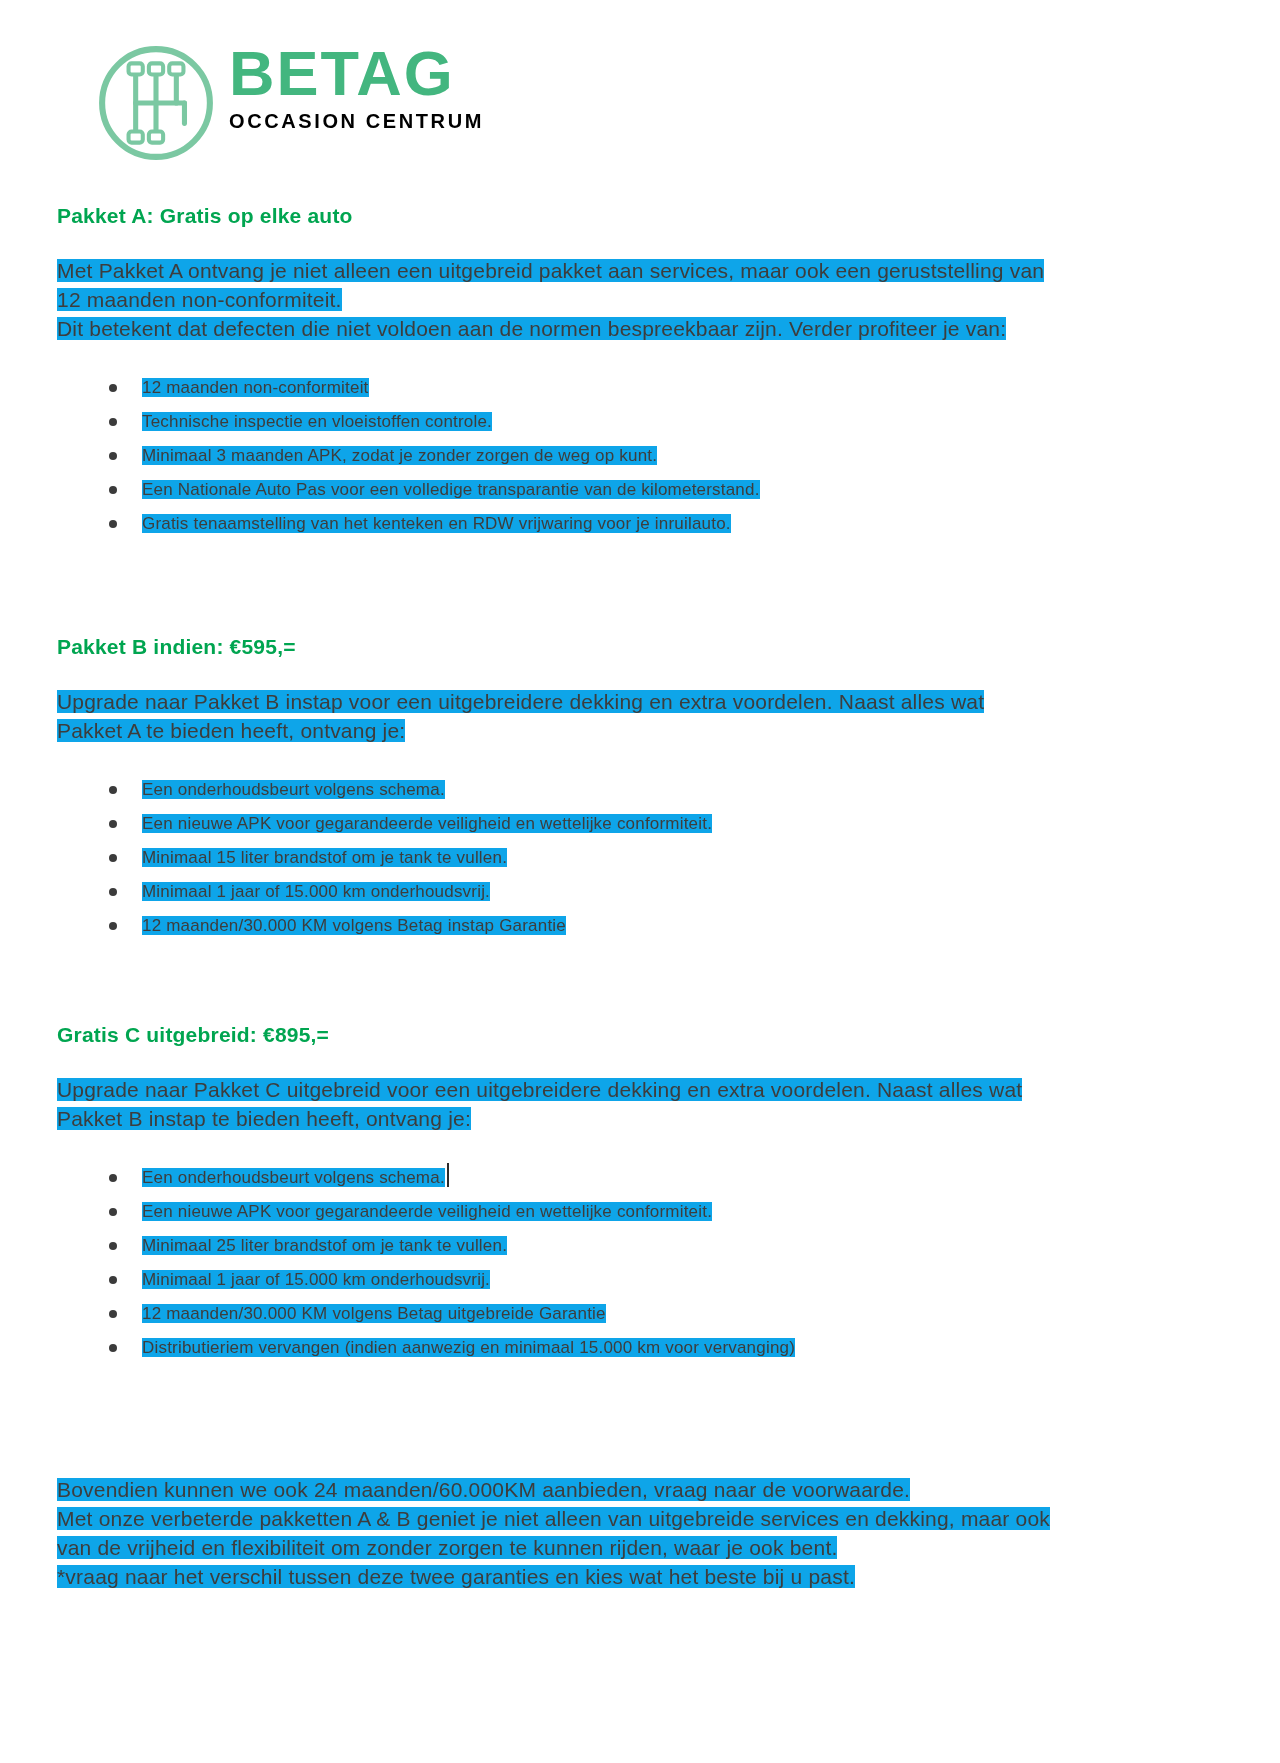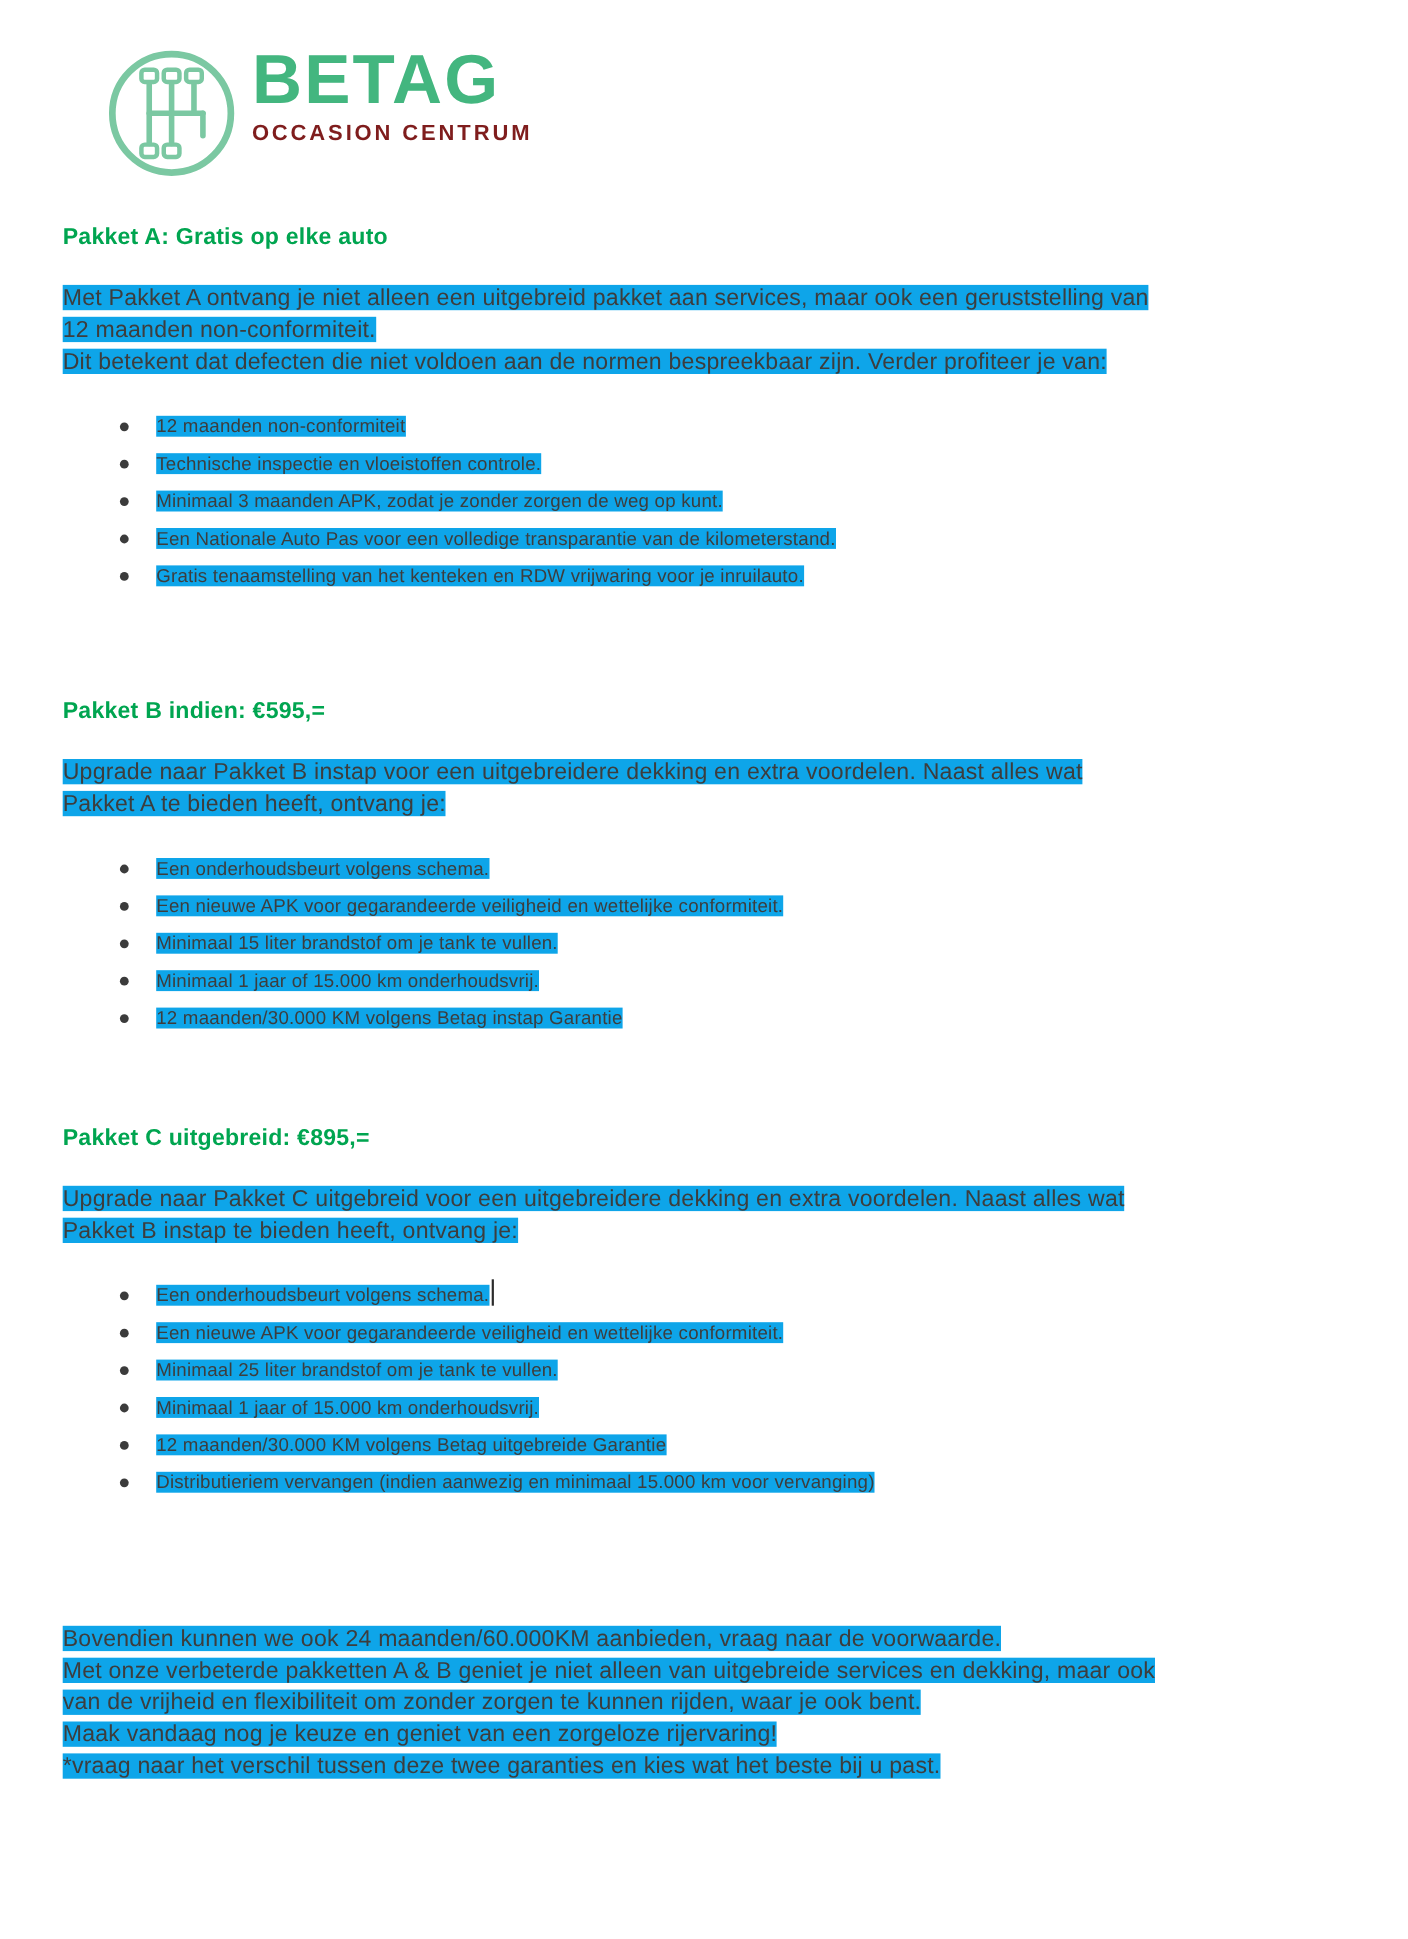"OCCASION CENTRUM" .logo-sub { color: #7f1d1d -> #000000 }
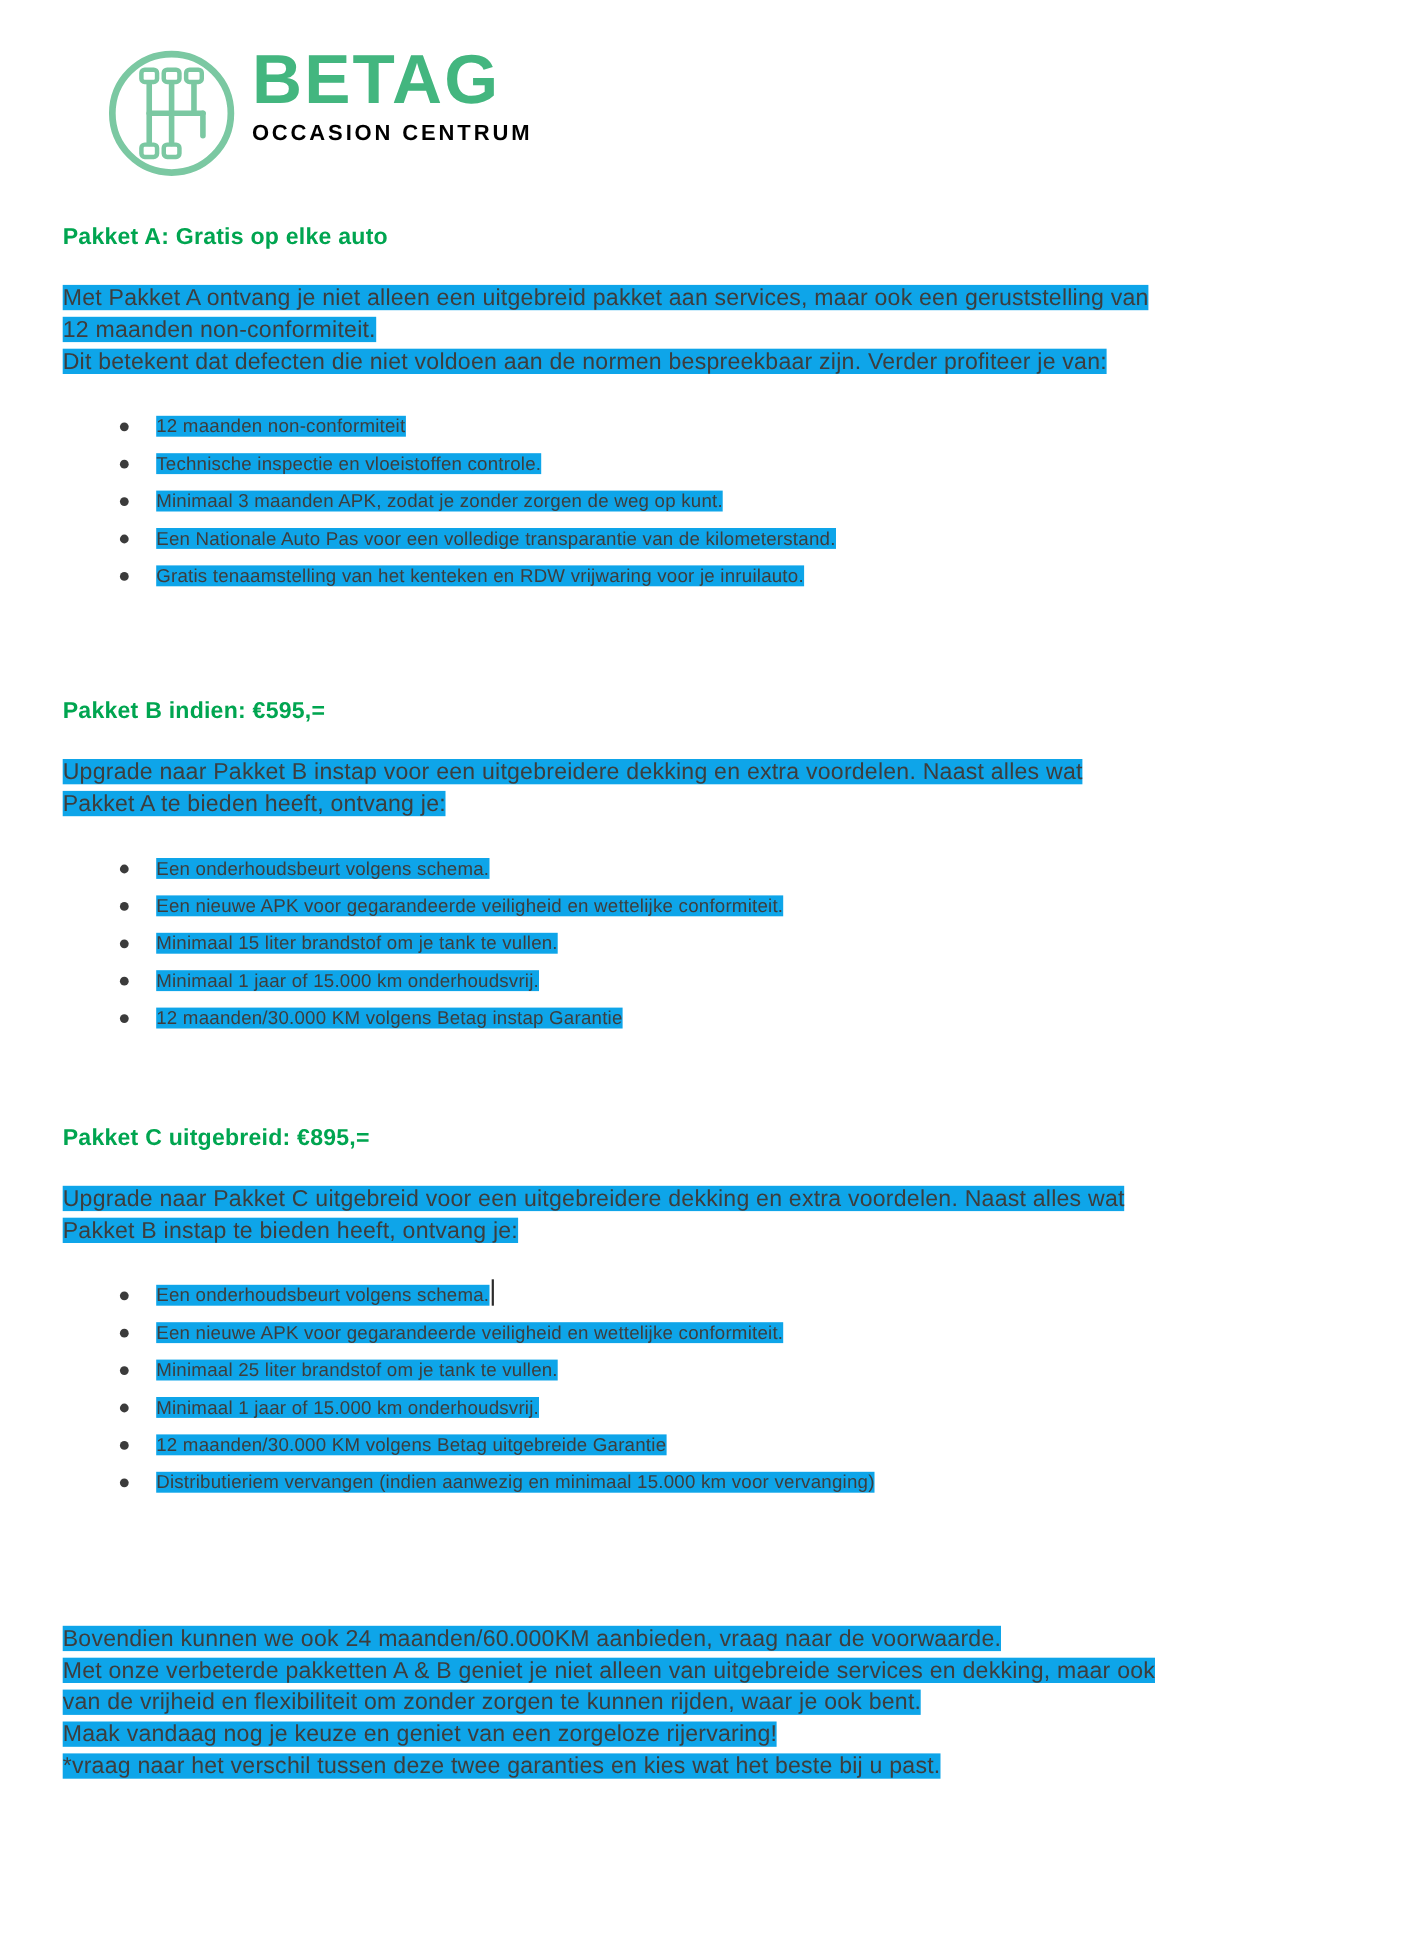"Pakket C uitgebreid: €895,=" h2.heading { text: Pakket -> Gratis }
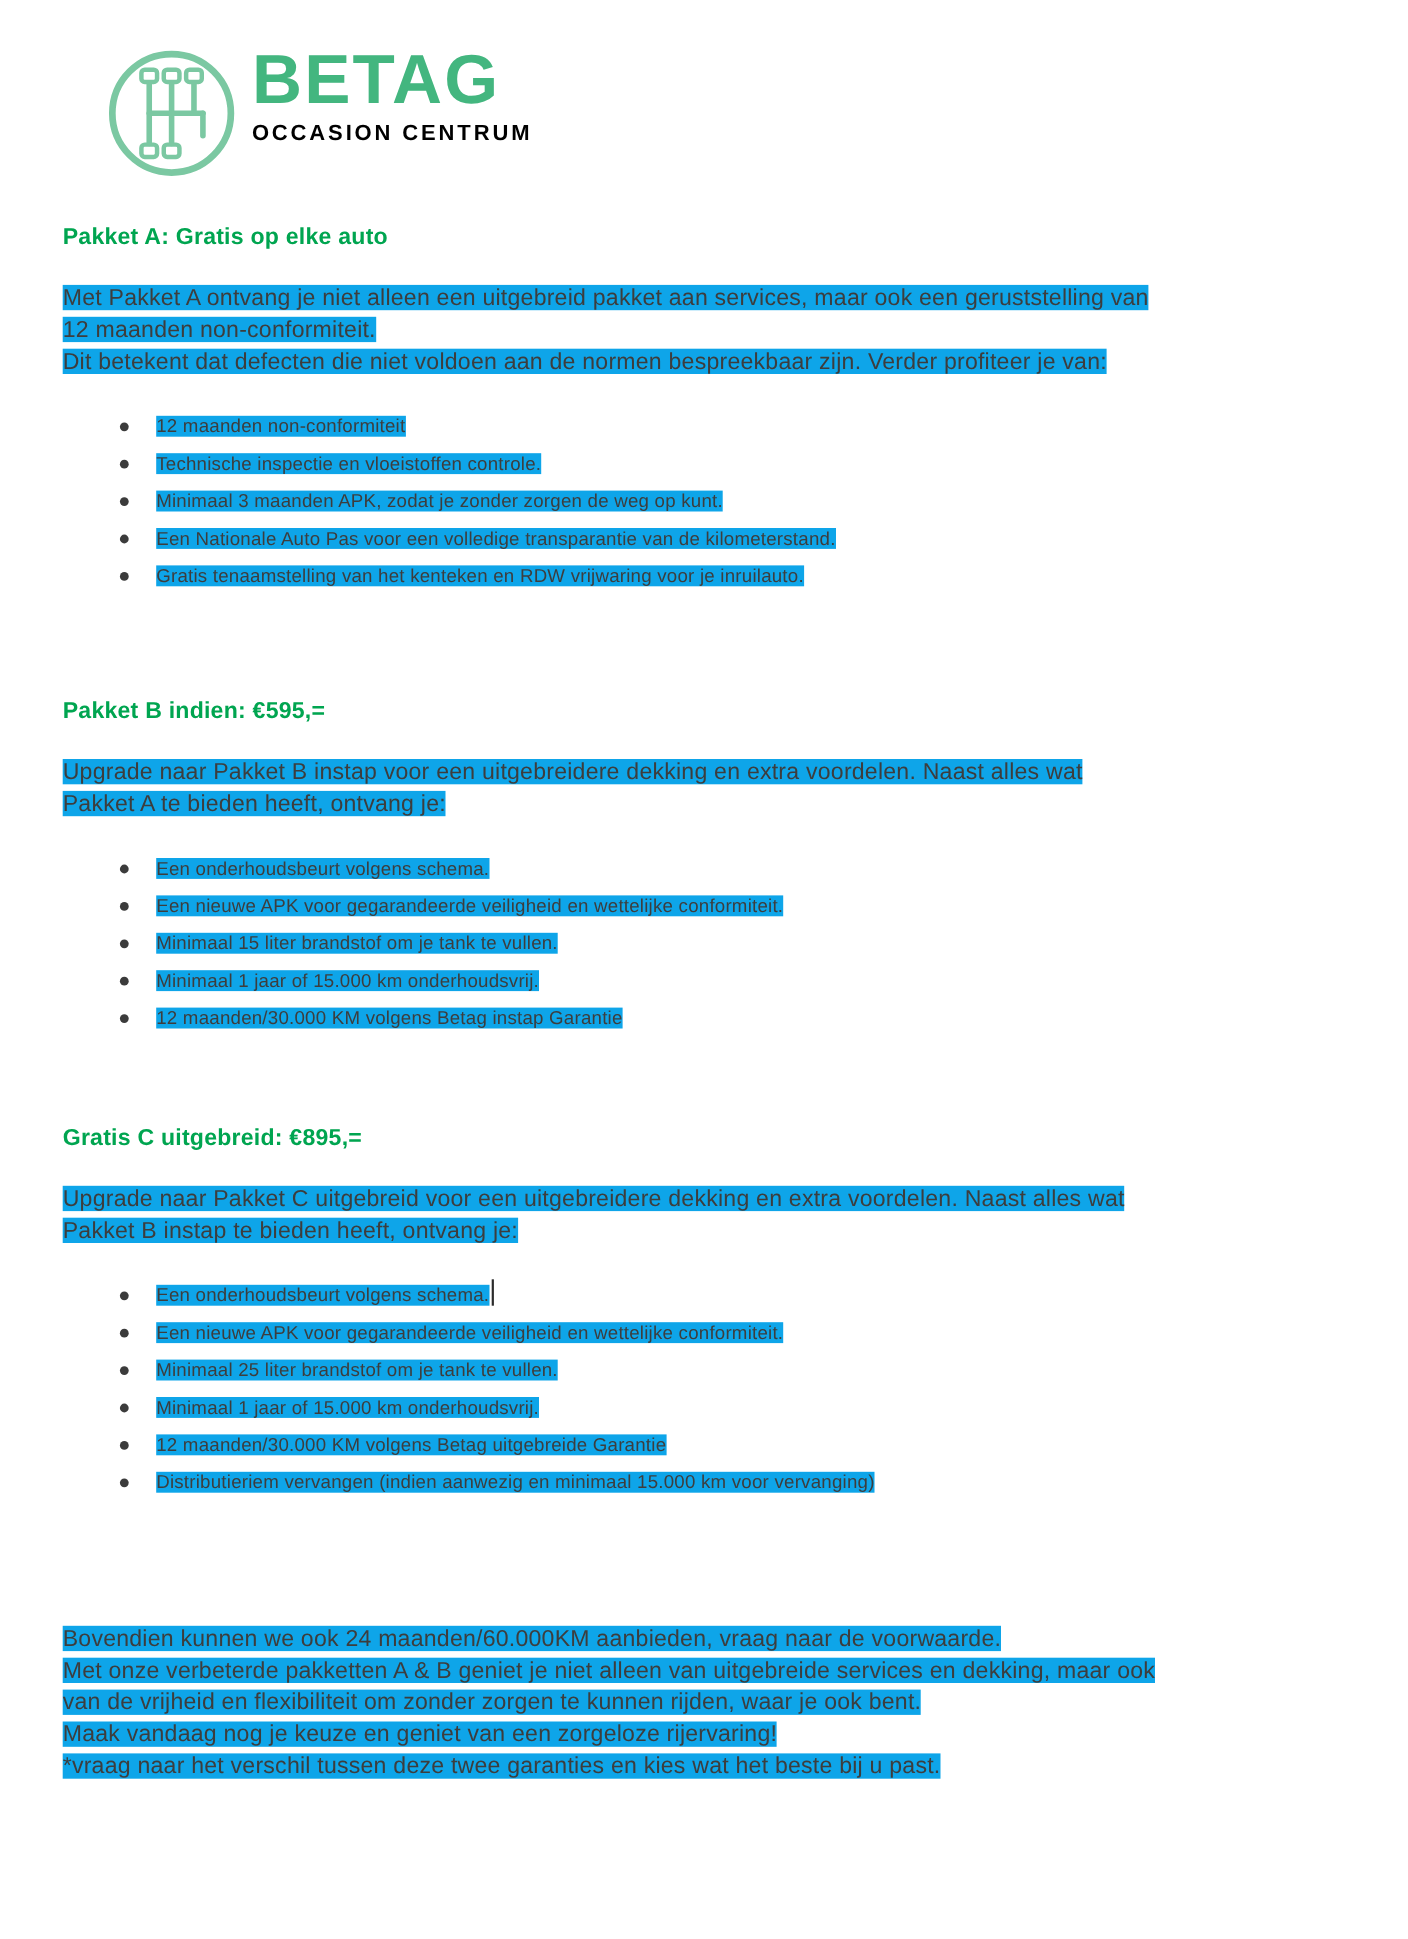"Maak vandaag nog je keuze" p.line { html: <p><span>Maak vandaag nog je keuze en geniet van een zorgeloze rijervaring!</span></p> -> none }
